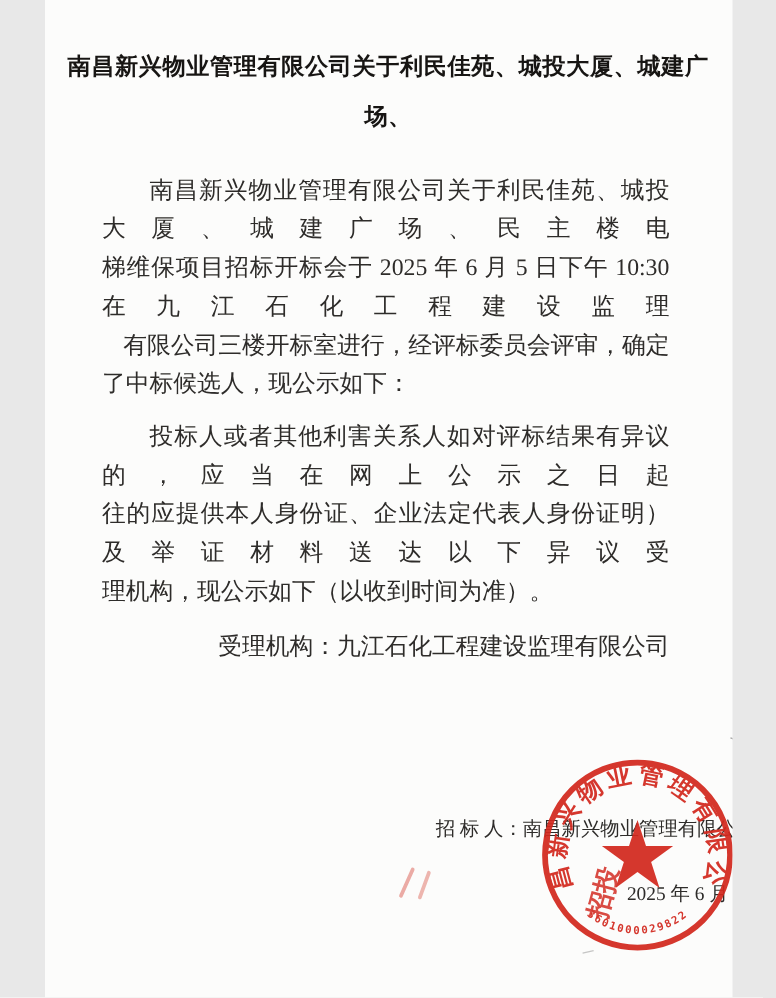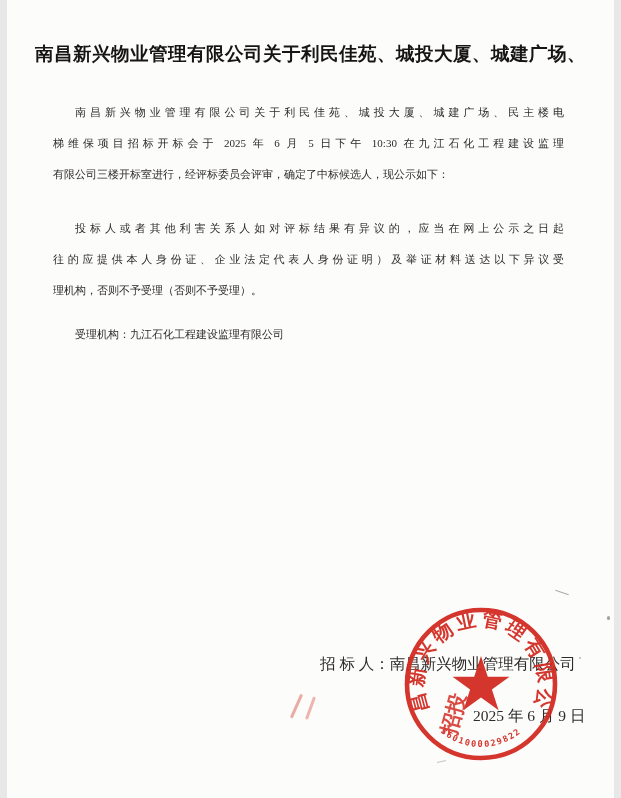"南昌新兴物业管理有限公司关于利民佳苑、城投大厦、城建广场、" .page { width: 607px -> 550px }
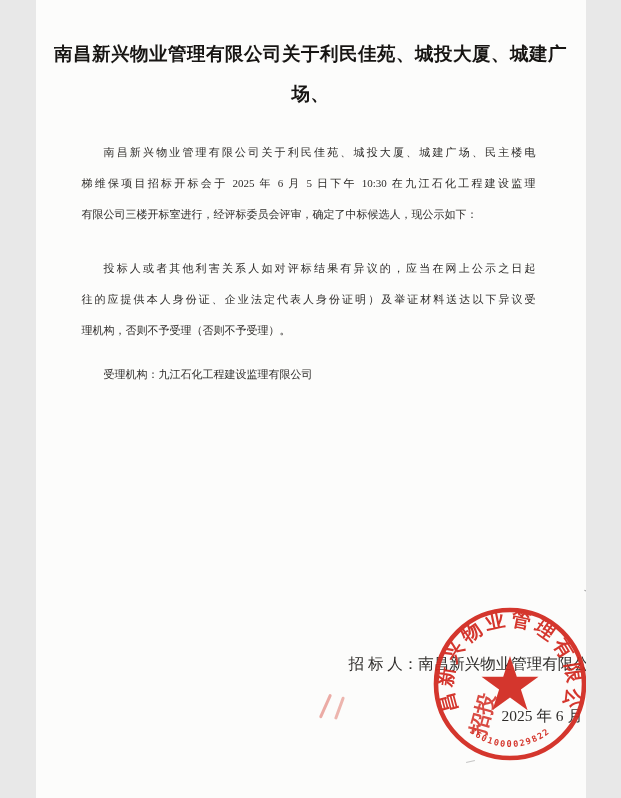"南昌新兴物业管理有限公司关于利民佳苑、城投大厦、城建广场、民主楼电" .doc-body { font-size: 11px -> 19px }
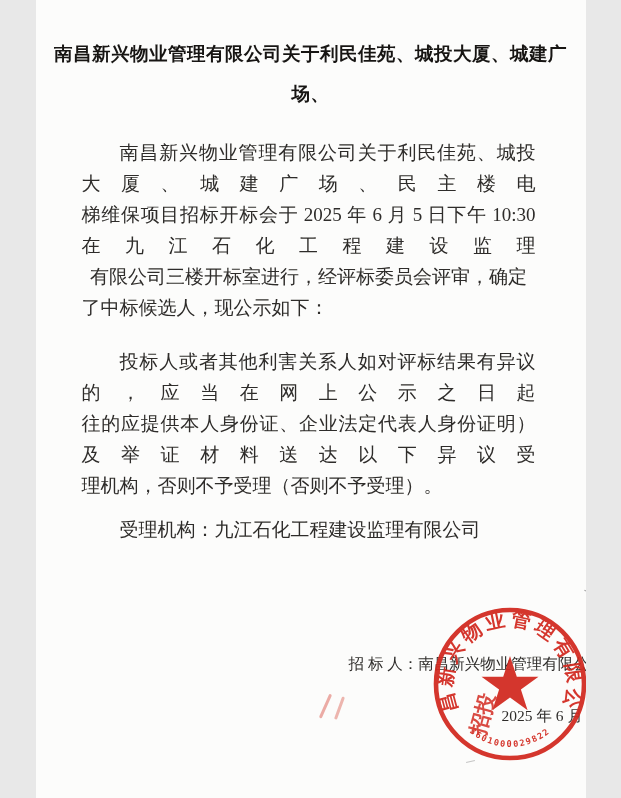"有限公司三楼开标室进行，经评标委员会评审，确定了中标候选人，现公示如下：" .jline.line-last { text-align: center -> right }
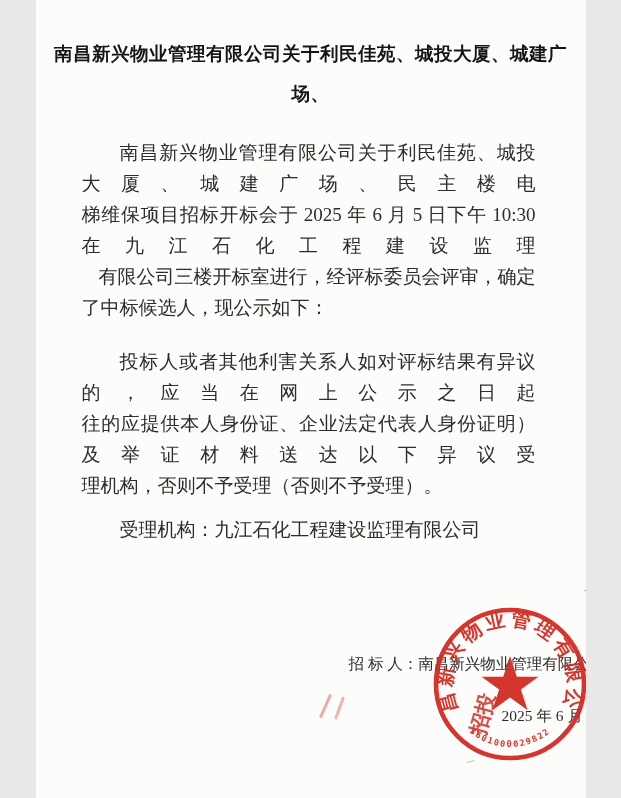"投标人或者其他利害关系人如对评标结果有异议的，应当在网上公示之日起" .objection-para { margin-top: 23px -> 11px }
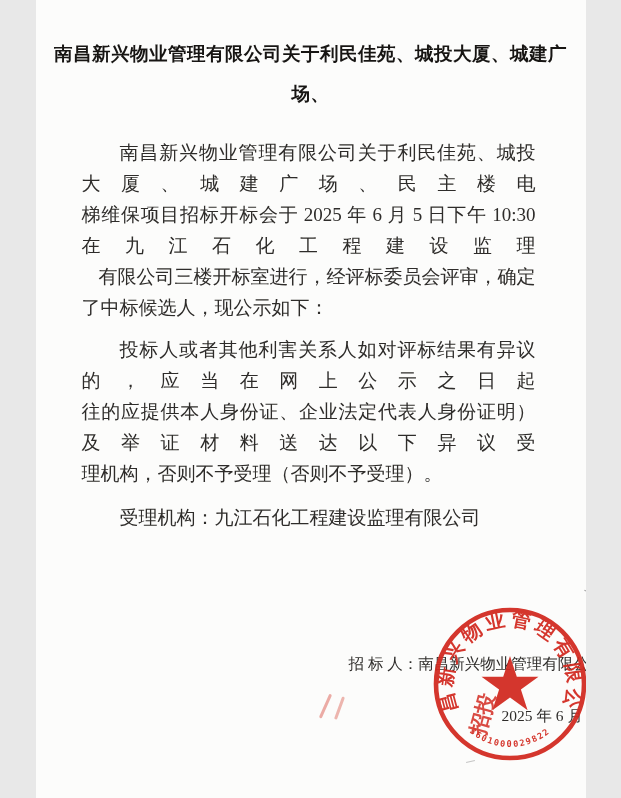"理机构，否则不予受理（否则不予受理）。" div.jline { text: 否则不予受理（否则不予受理 -> 现公示如下（以收到时间为准 }
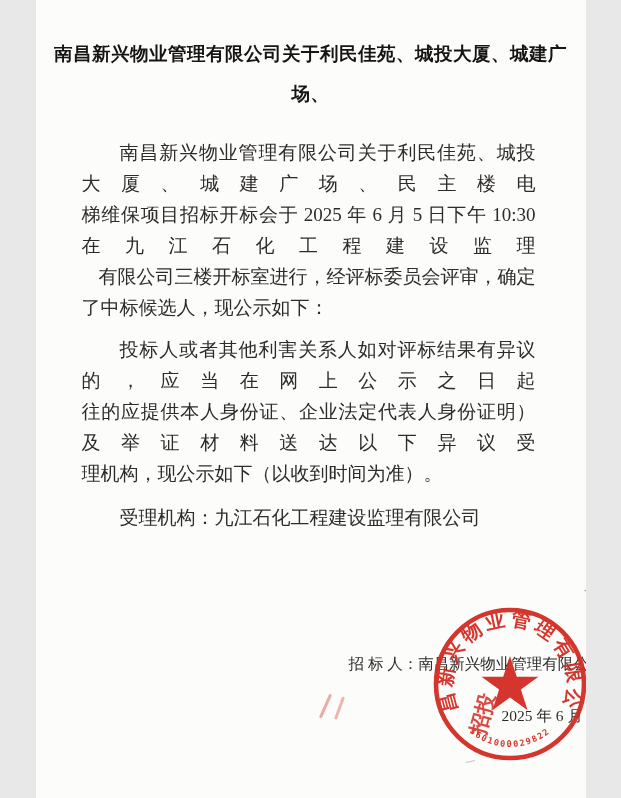"受理机构：九江石化工程建设监理有限公司" .agency-line { text-align: none -> right }
